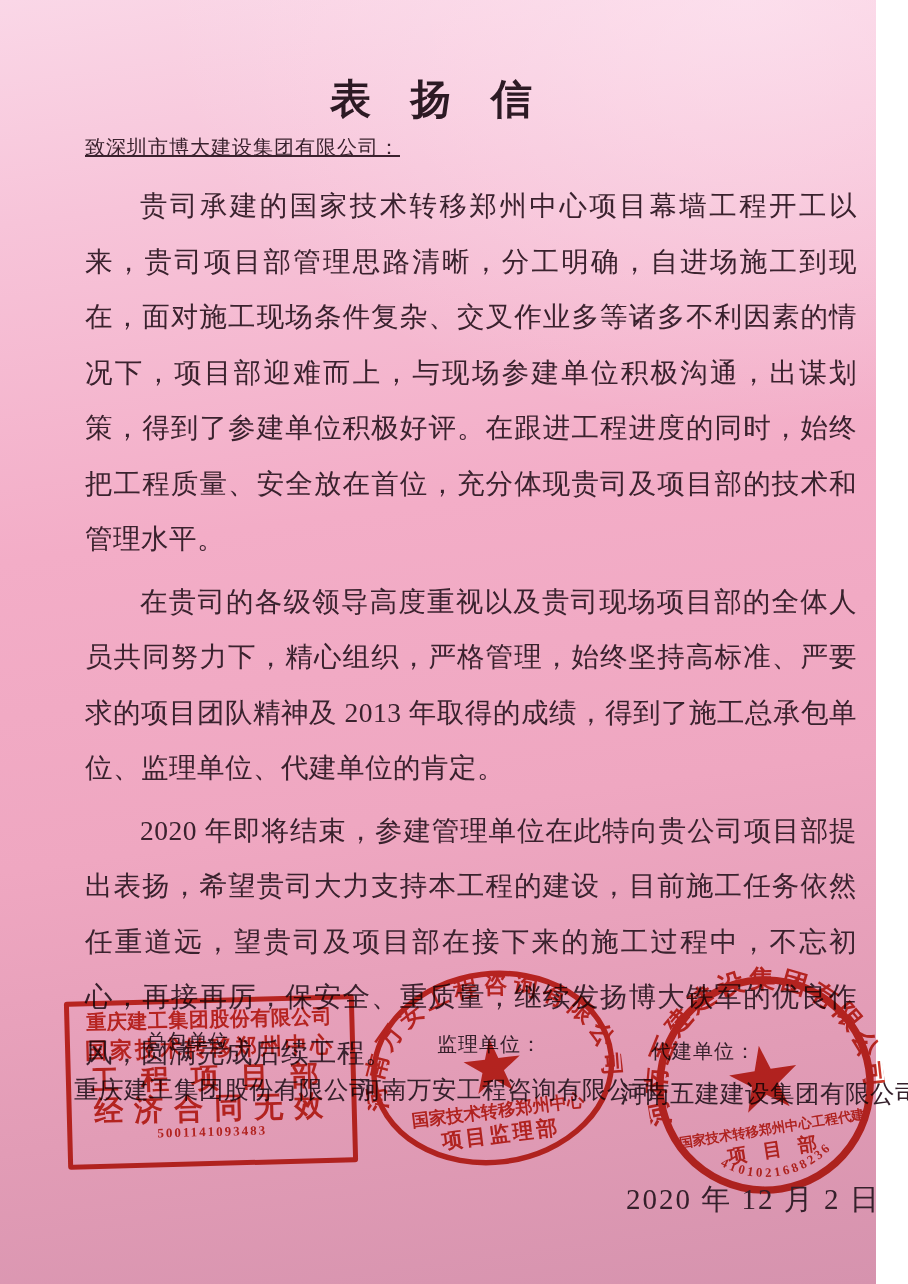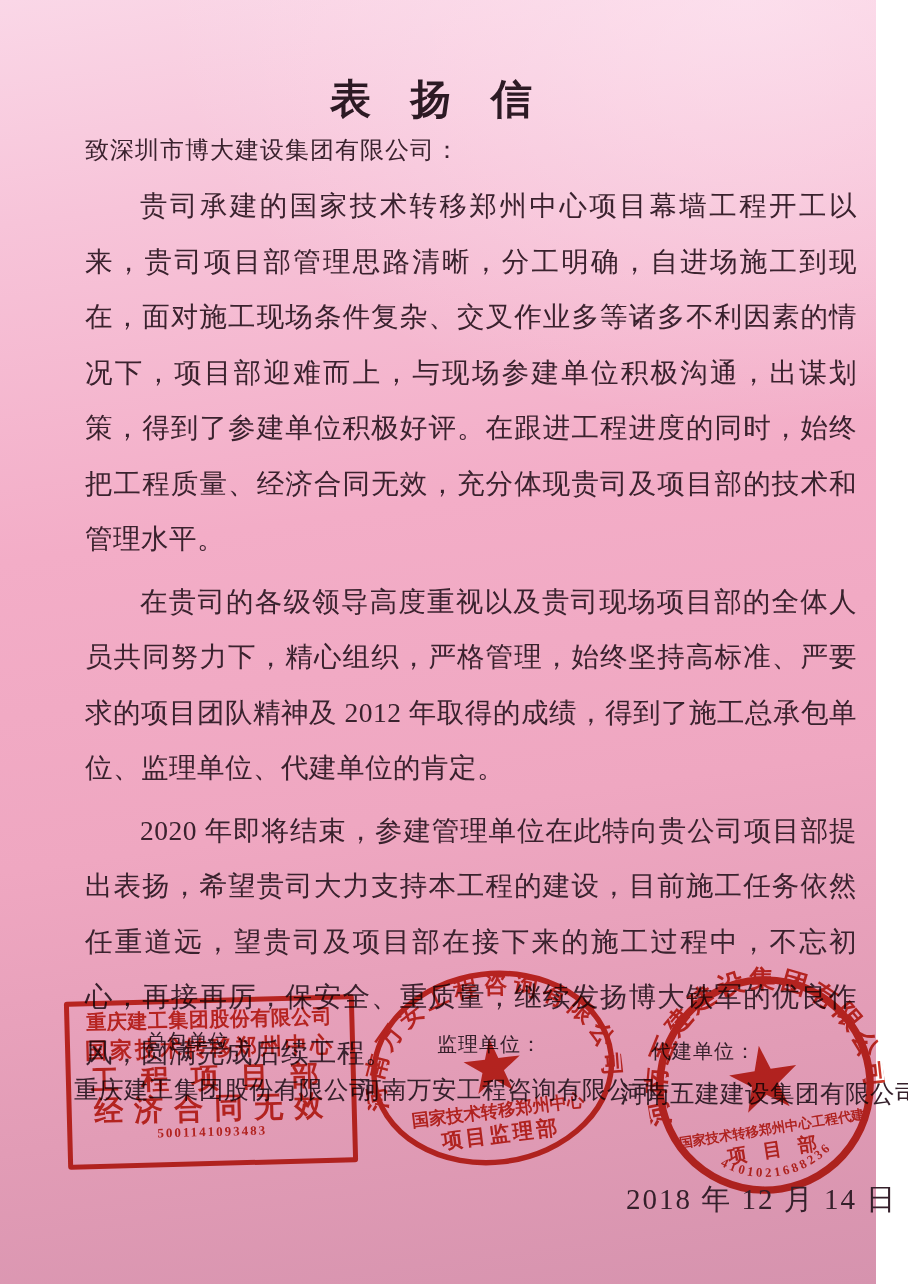"致深圳市博大建设集团有限公司：" .salutation { font-size: 24px -> 20px; text-decoration: none -> underline }
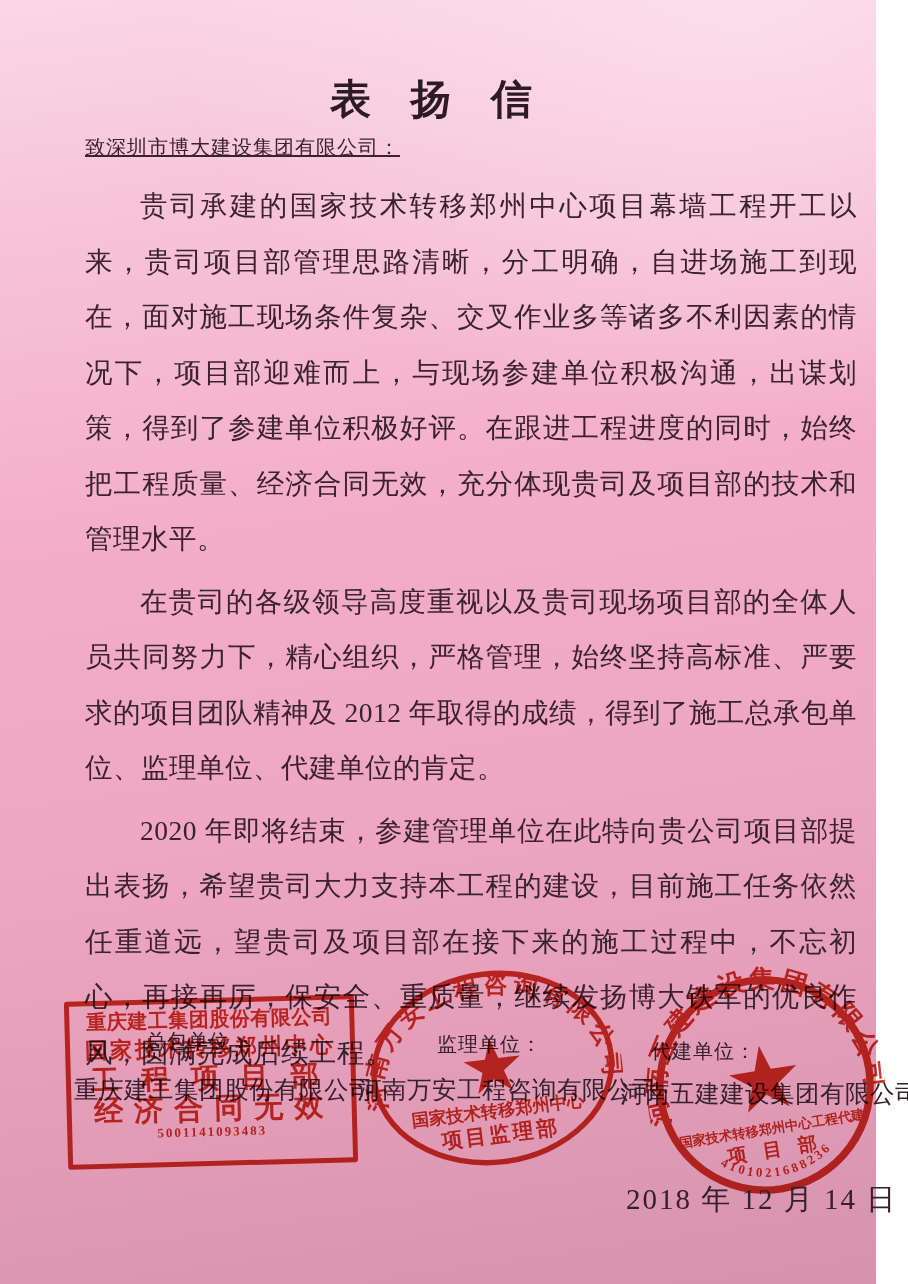"贵司承建的国家技术转移郑州中心项目幕墙工程开工以来，贵司项目部管理思路清晰，分工" p { text: 经济合同无效 -> 安全放在首位 }
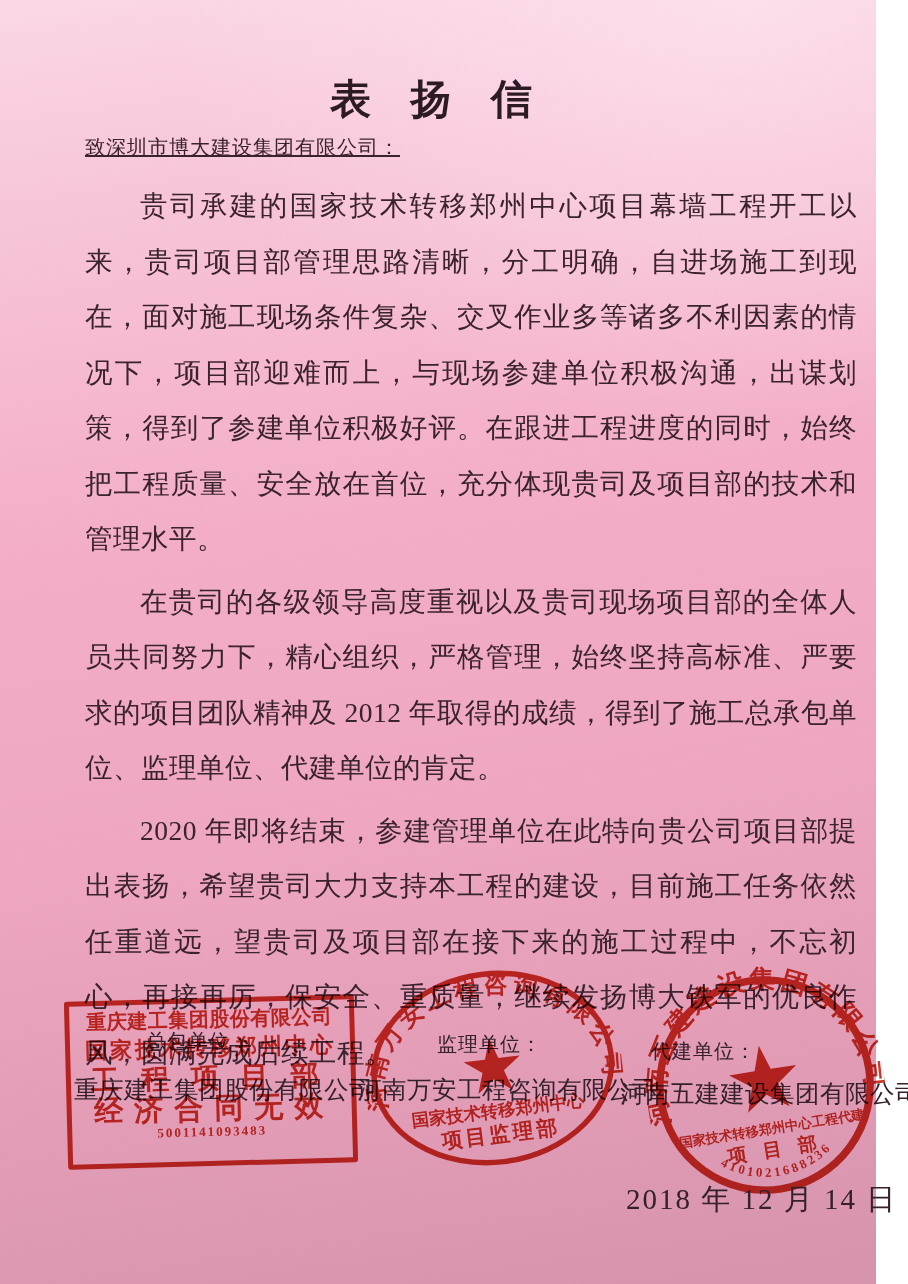"在贵司的各级领导高度重视以及贵司现场项目部的全体人员共同努力下，精心组织，严格管" p { text: 2012 -> 2013 }
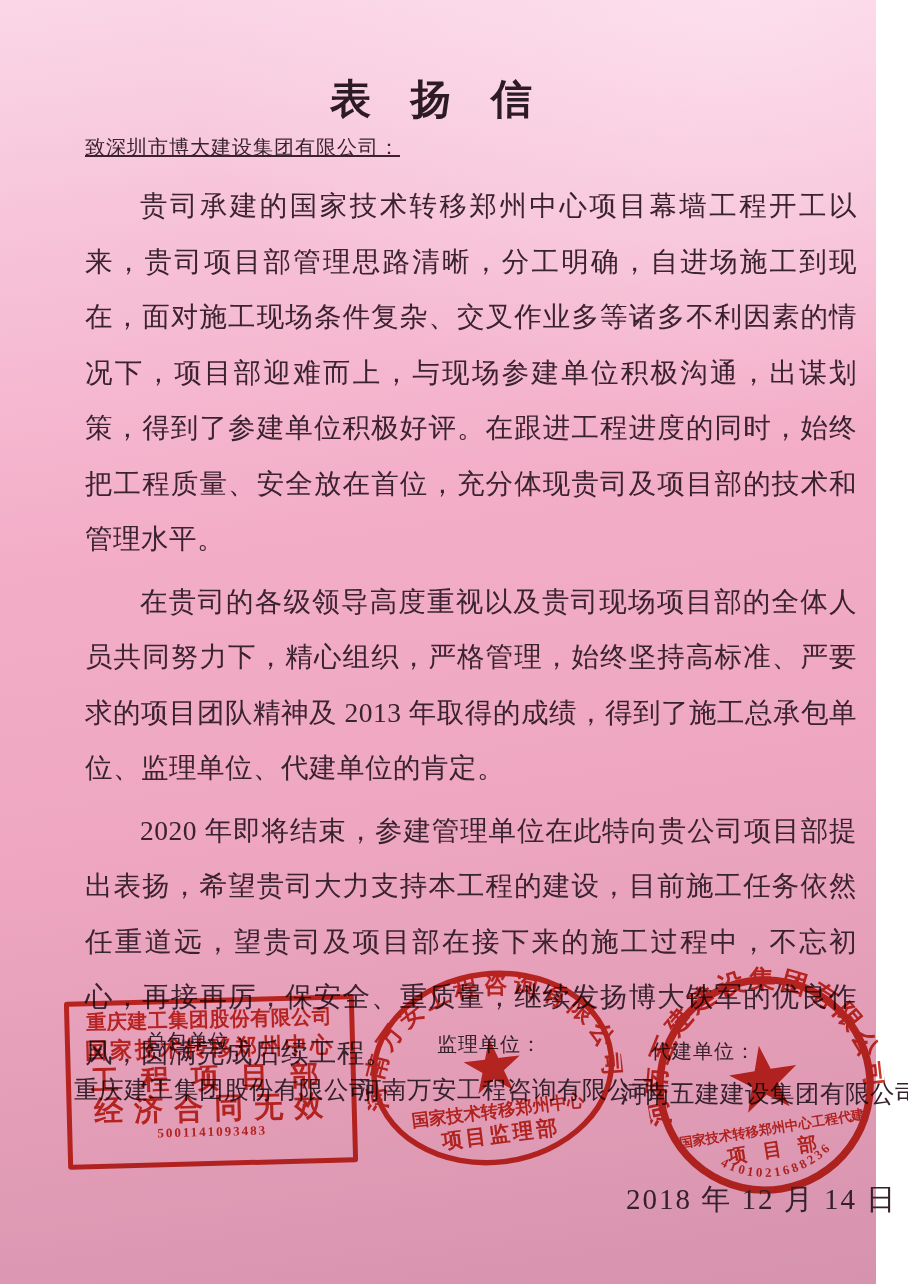"2018 年 12 月 14" div.date { text: 2018 年 12 月 14 -> 2020 年 12 月 2 }
